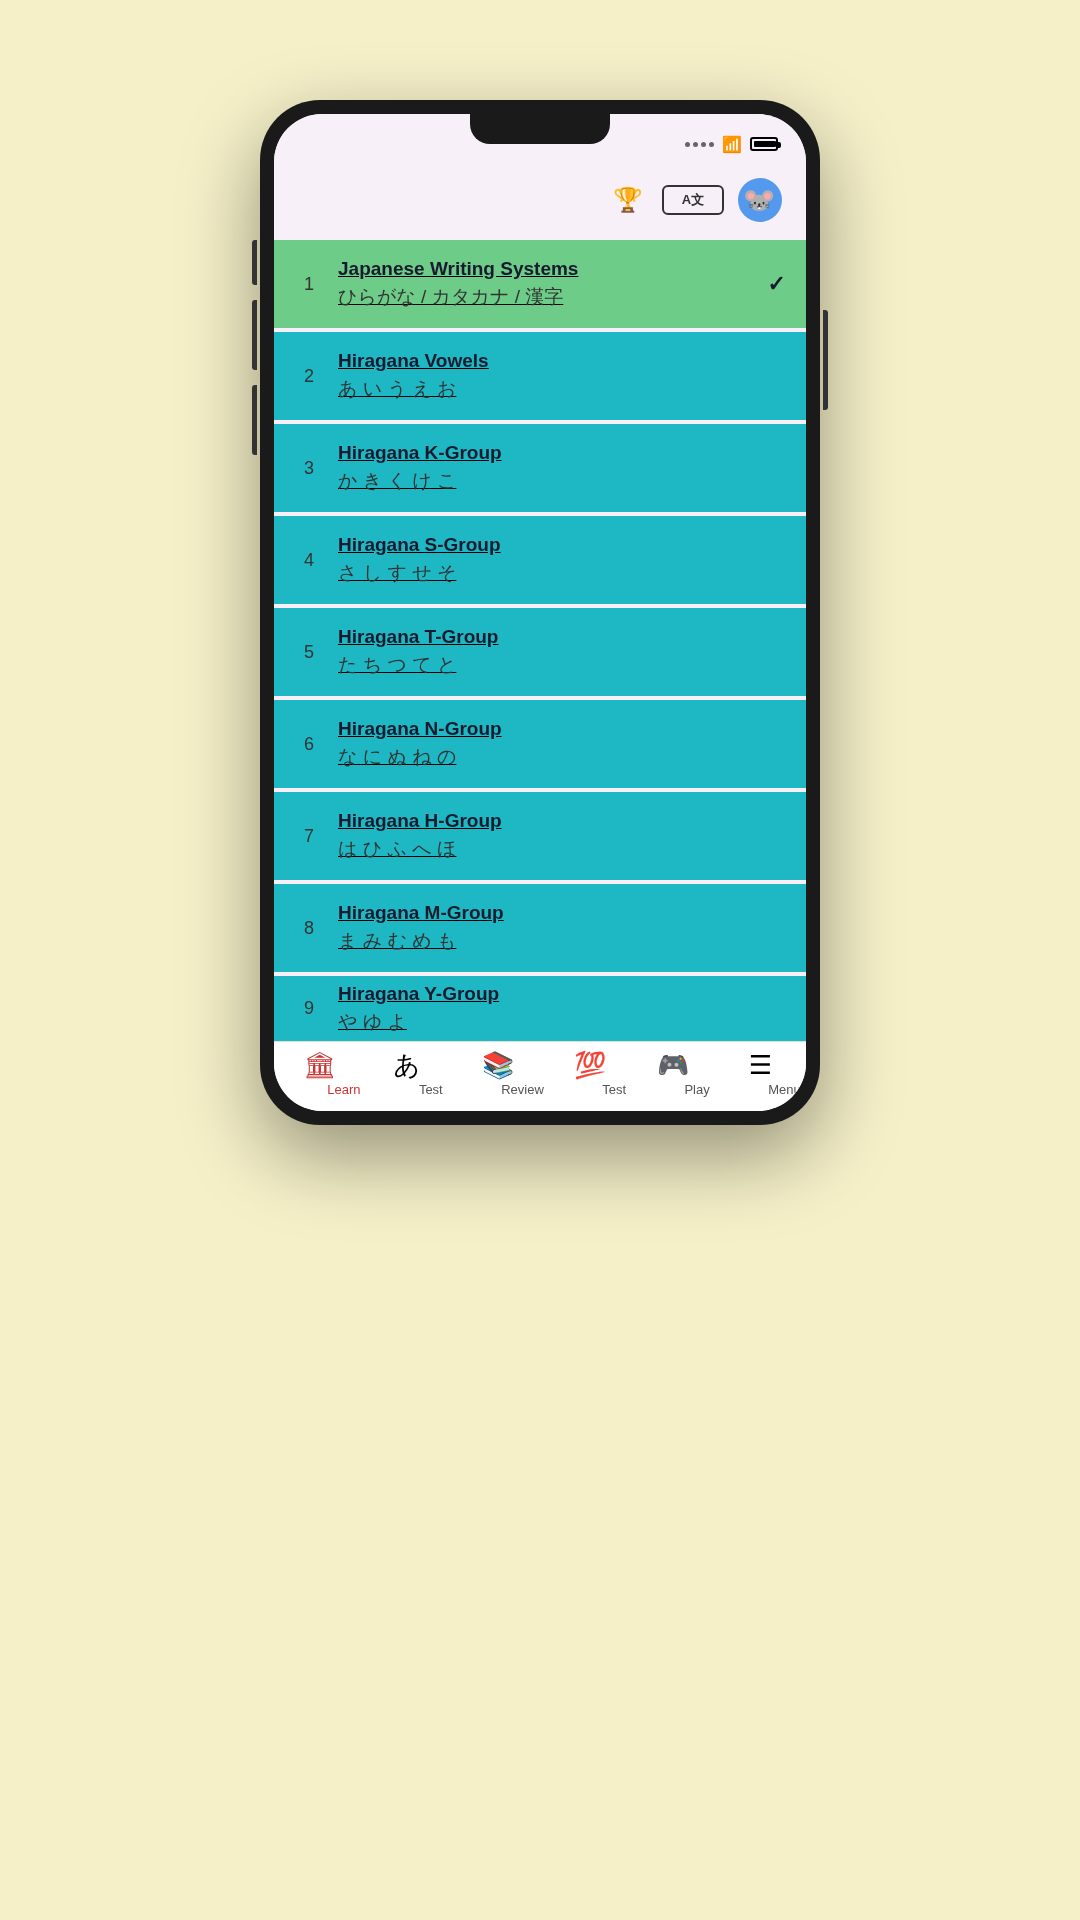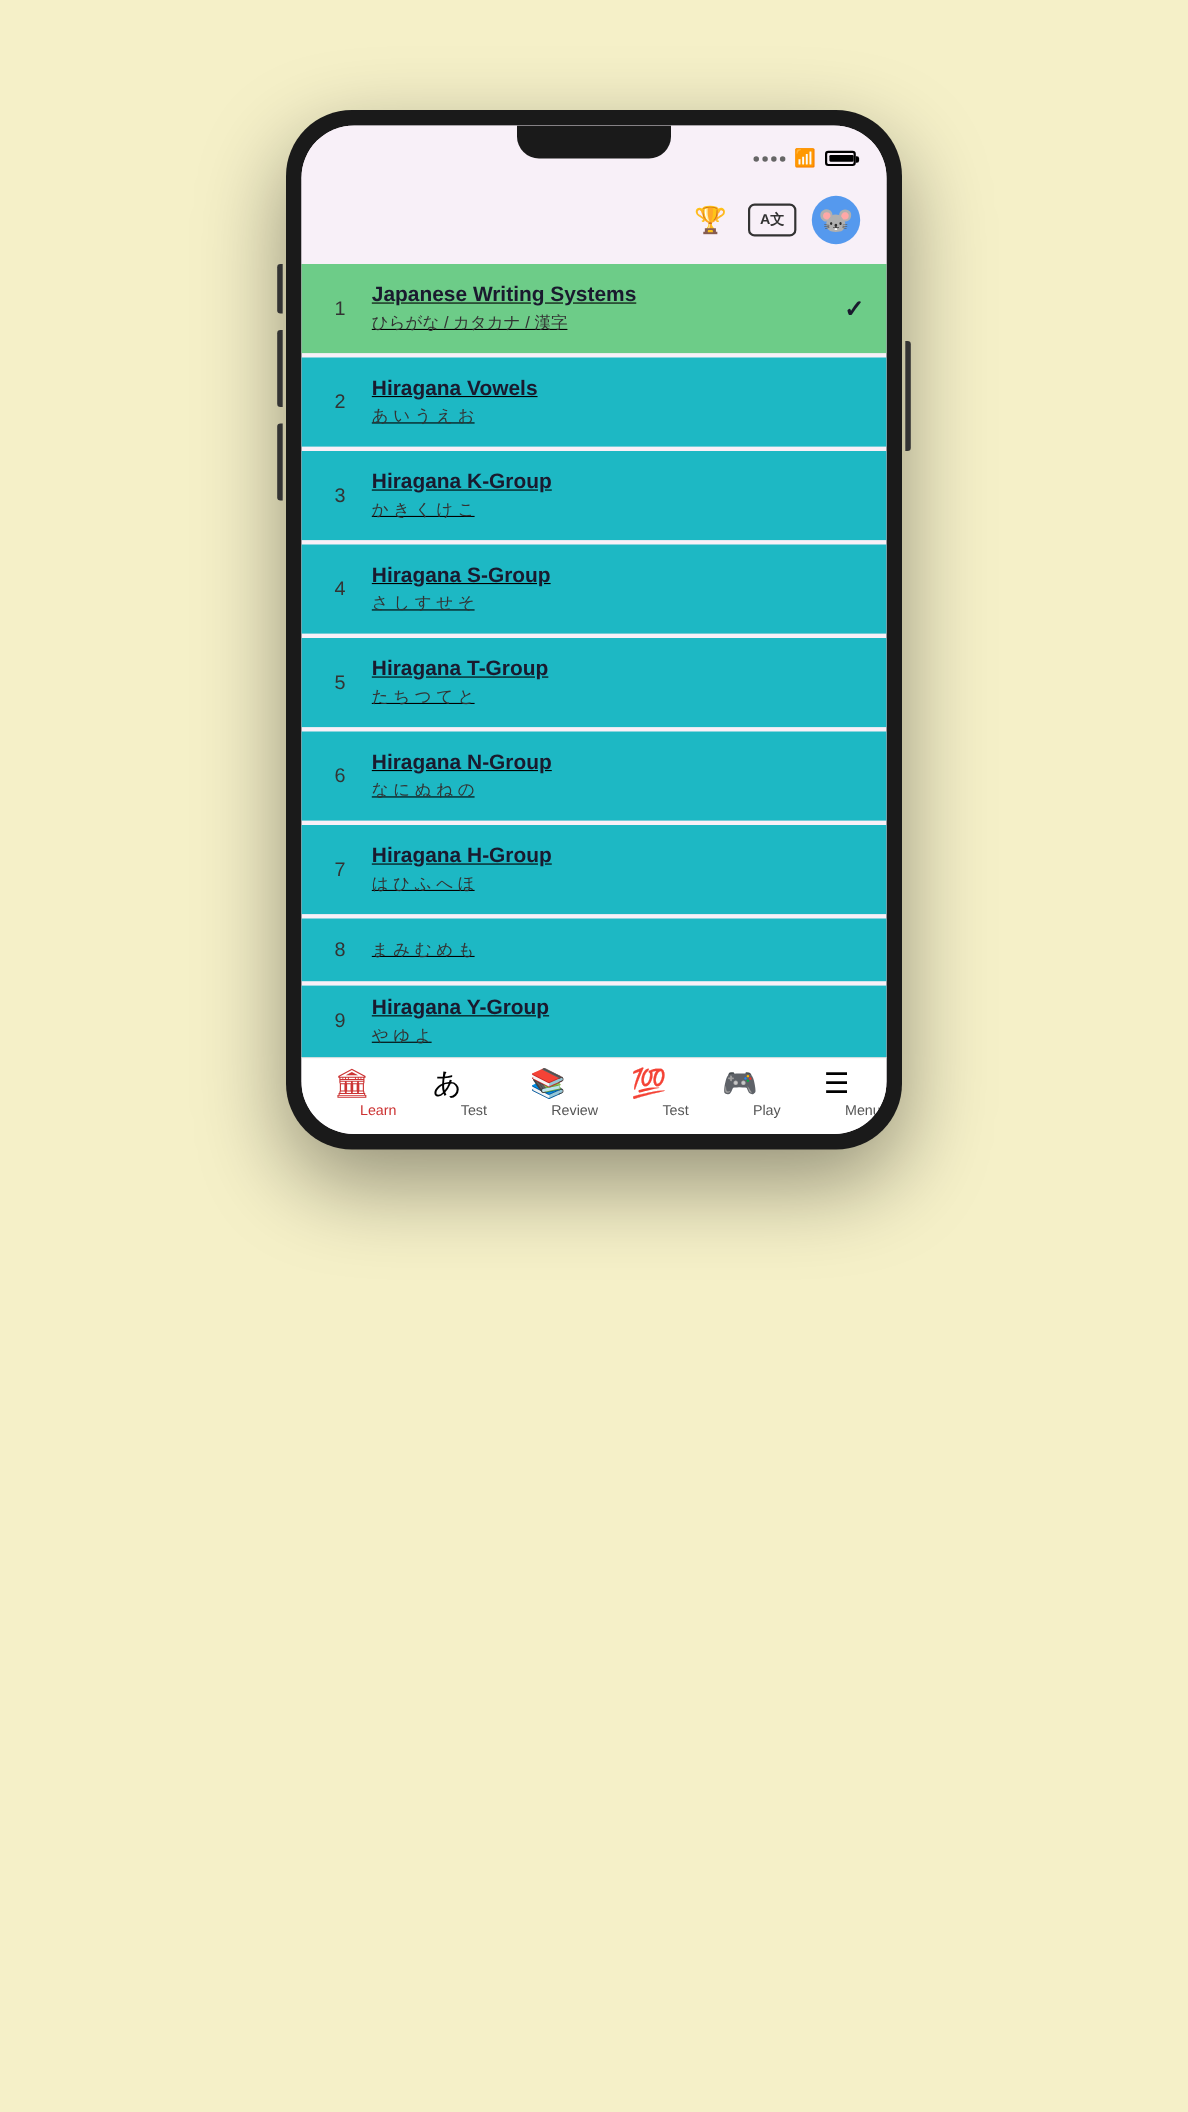"A文" .translate-btn { width: 44px -> 62px }
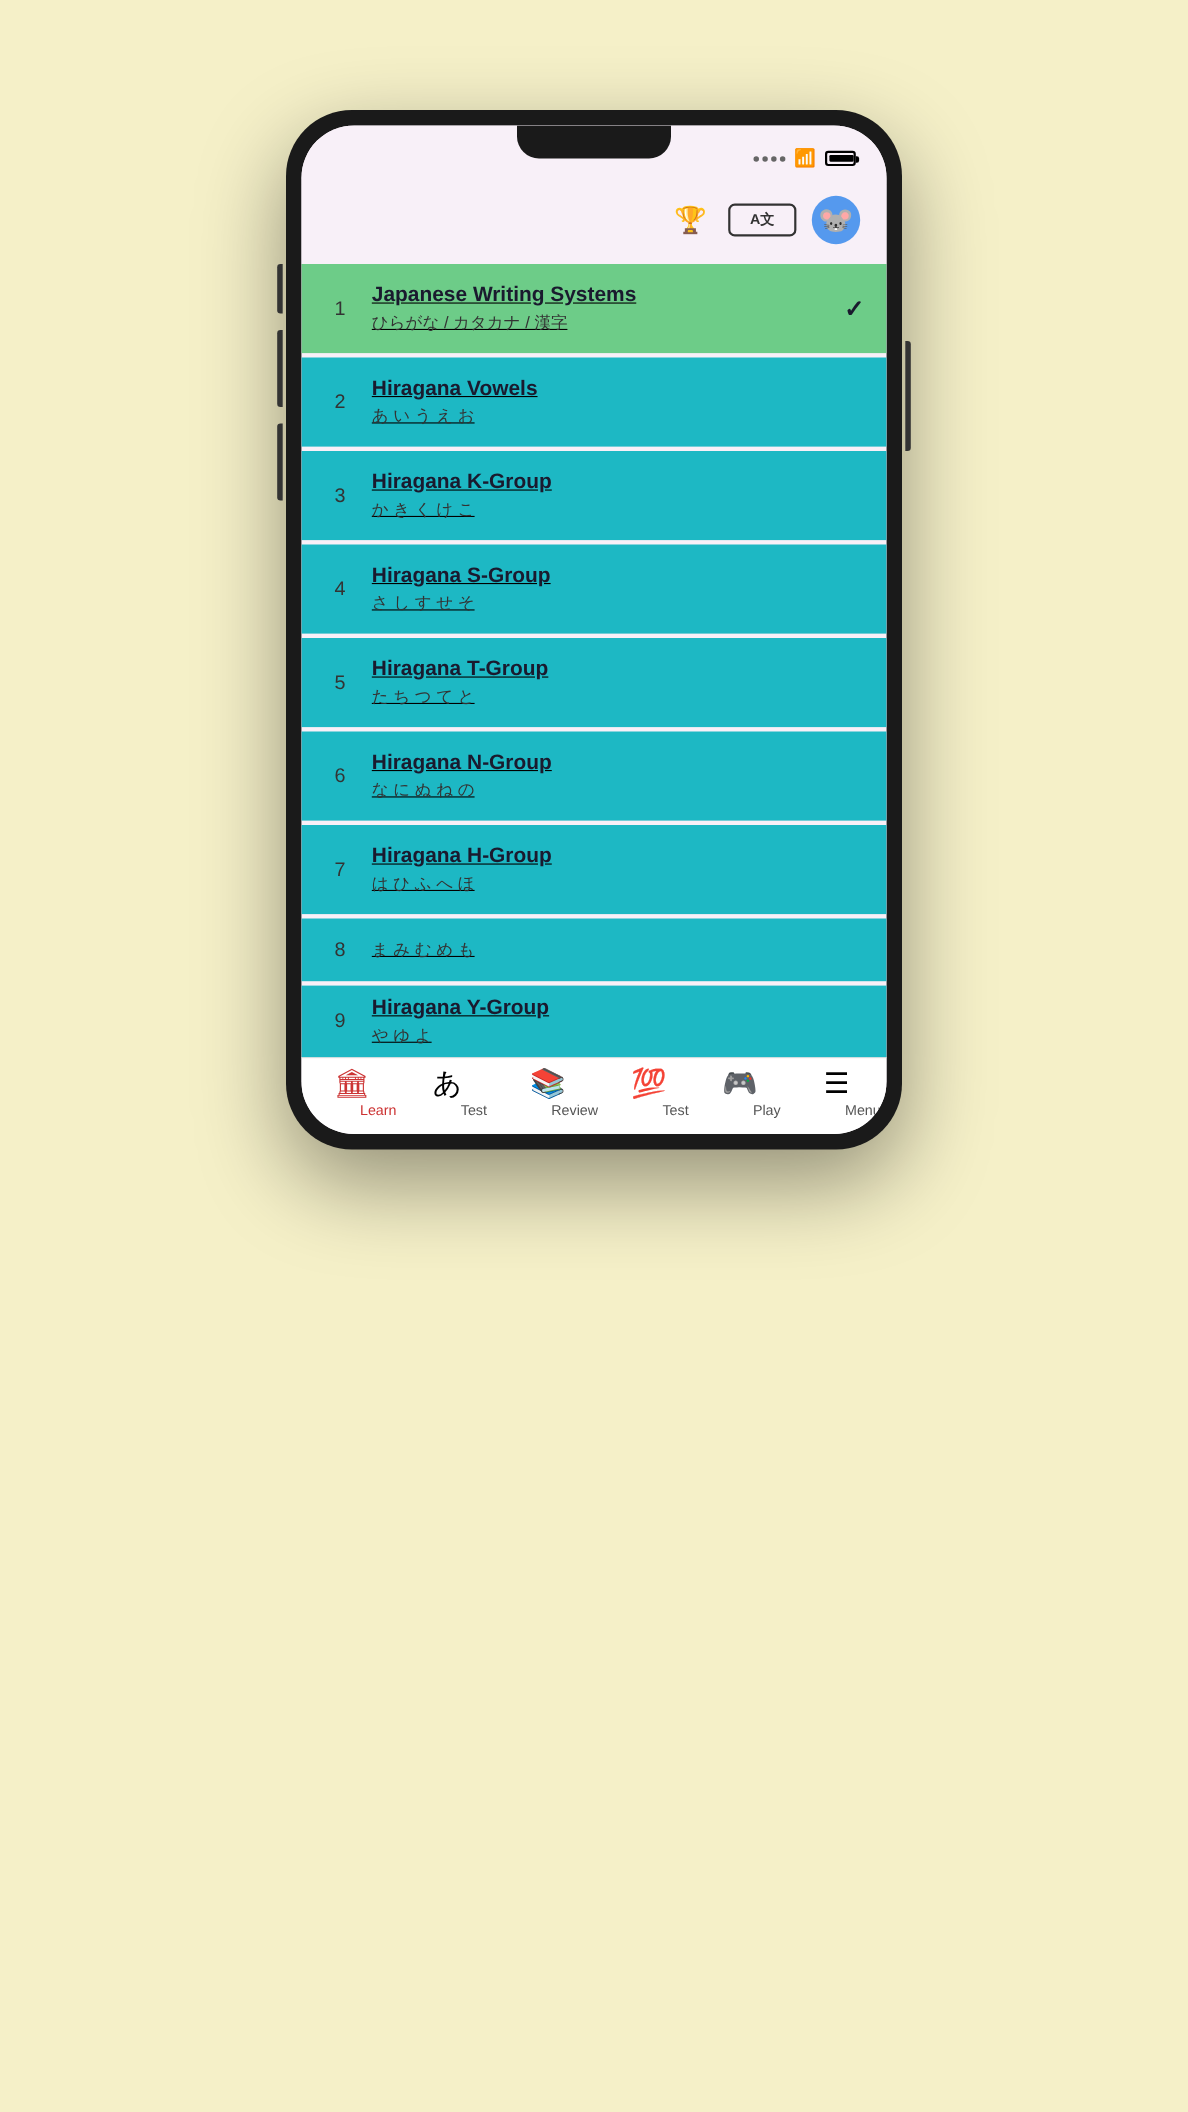"ひらがな / カタカナ / 漢字" .lesson-subtitle { font-size: 15px -> 19px }
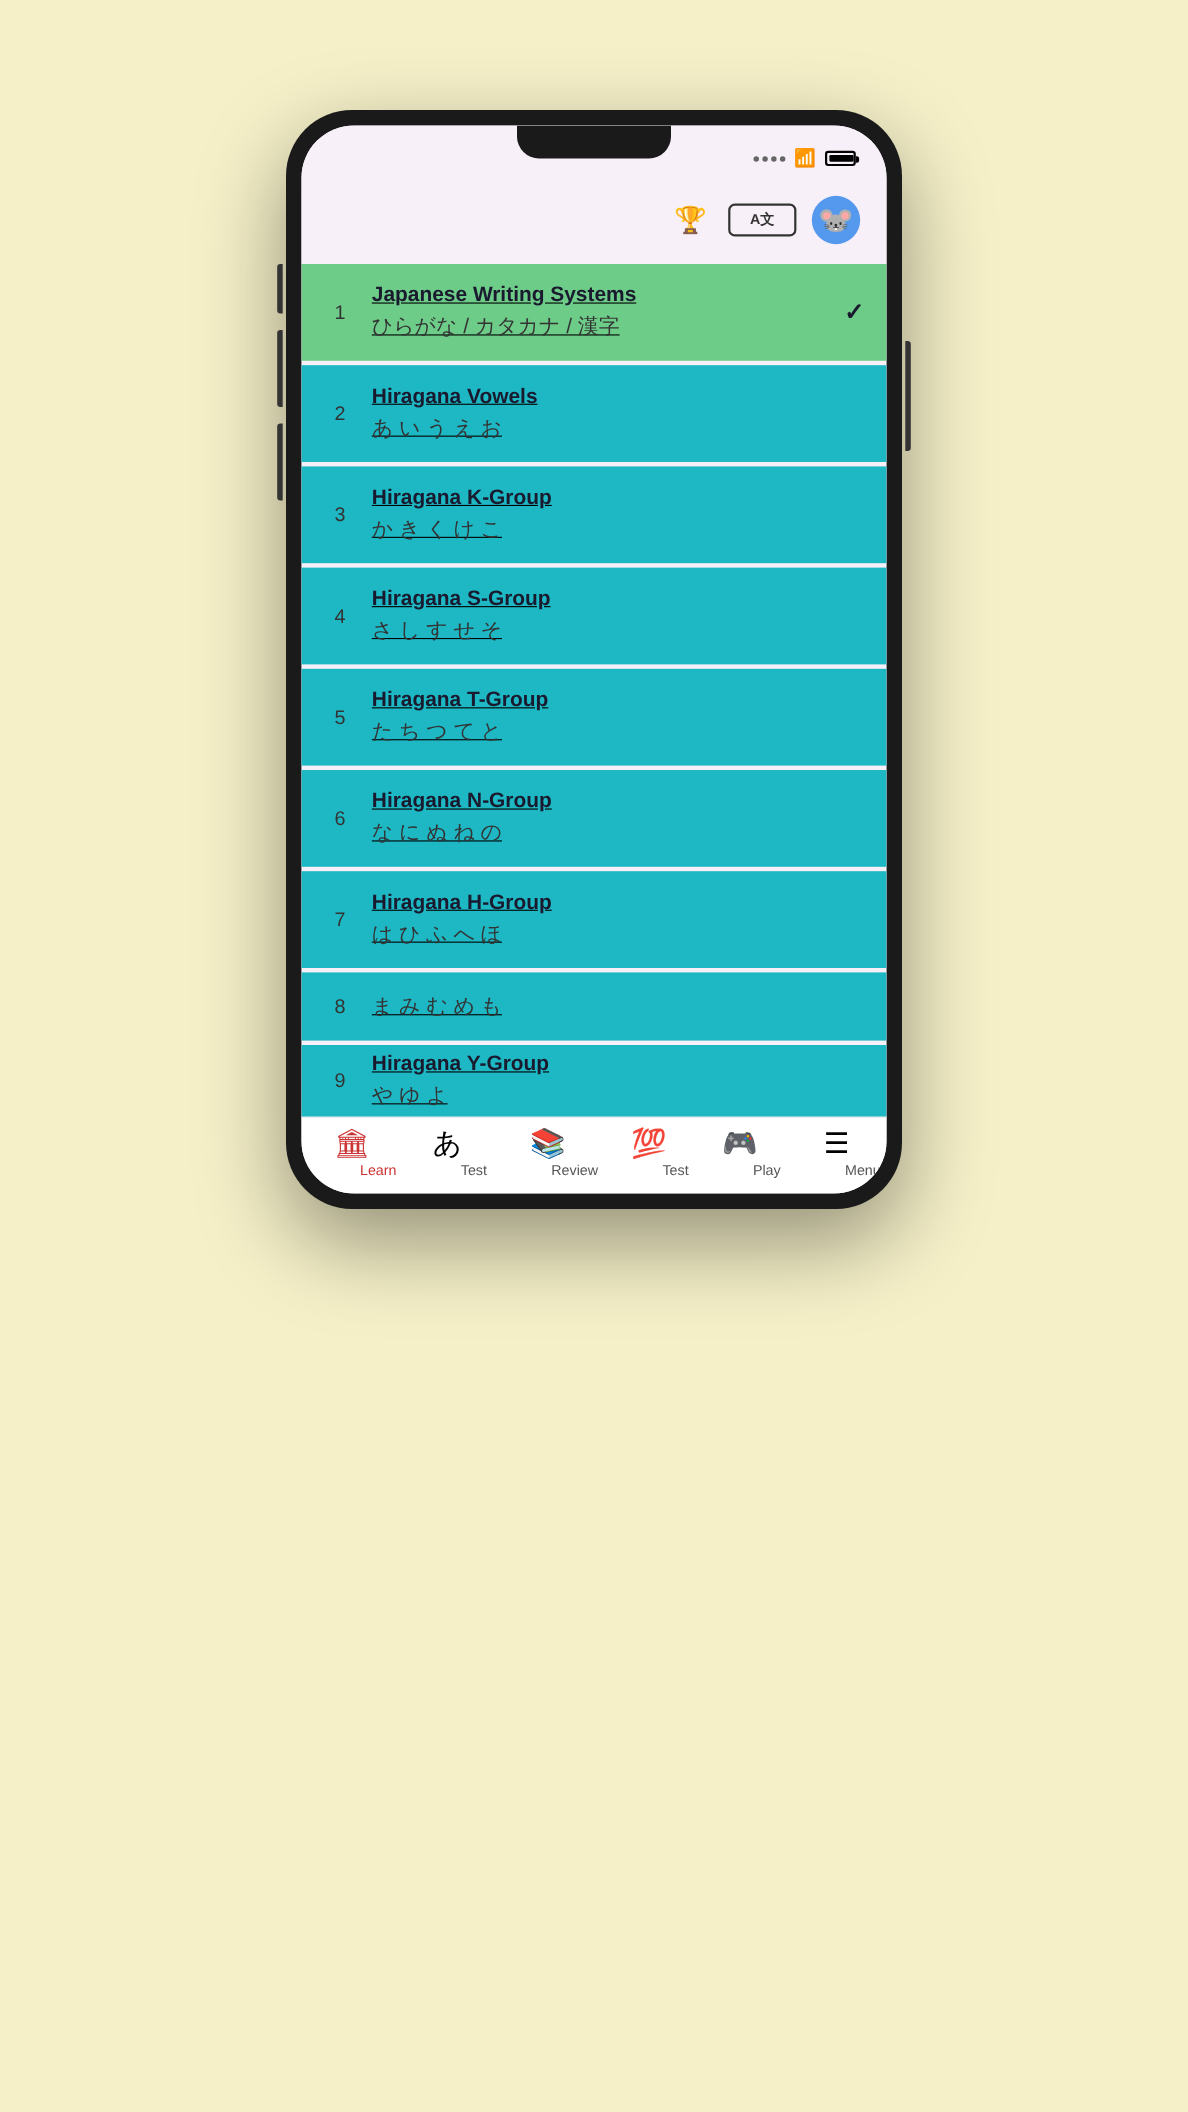"Hiragana M-Group" div.lesson-title { html: none -> <div>Hiragana M-Group</div> }
